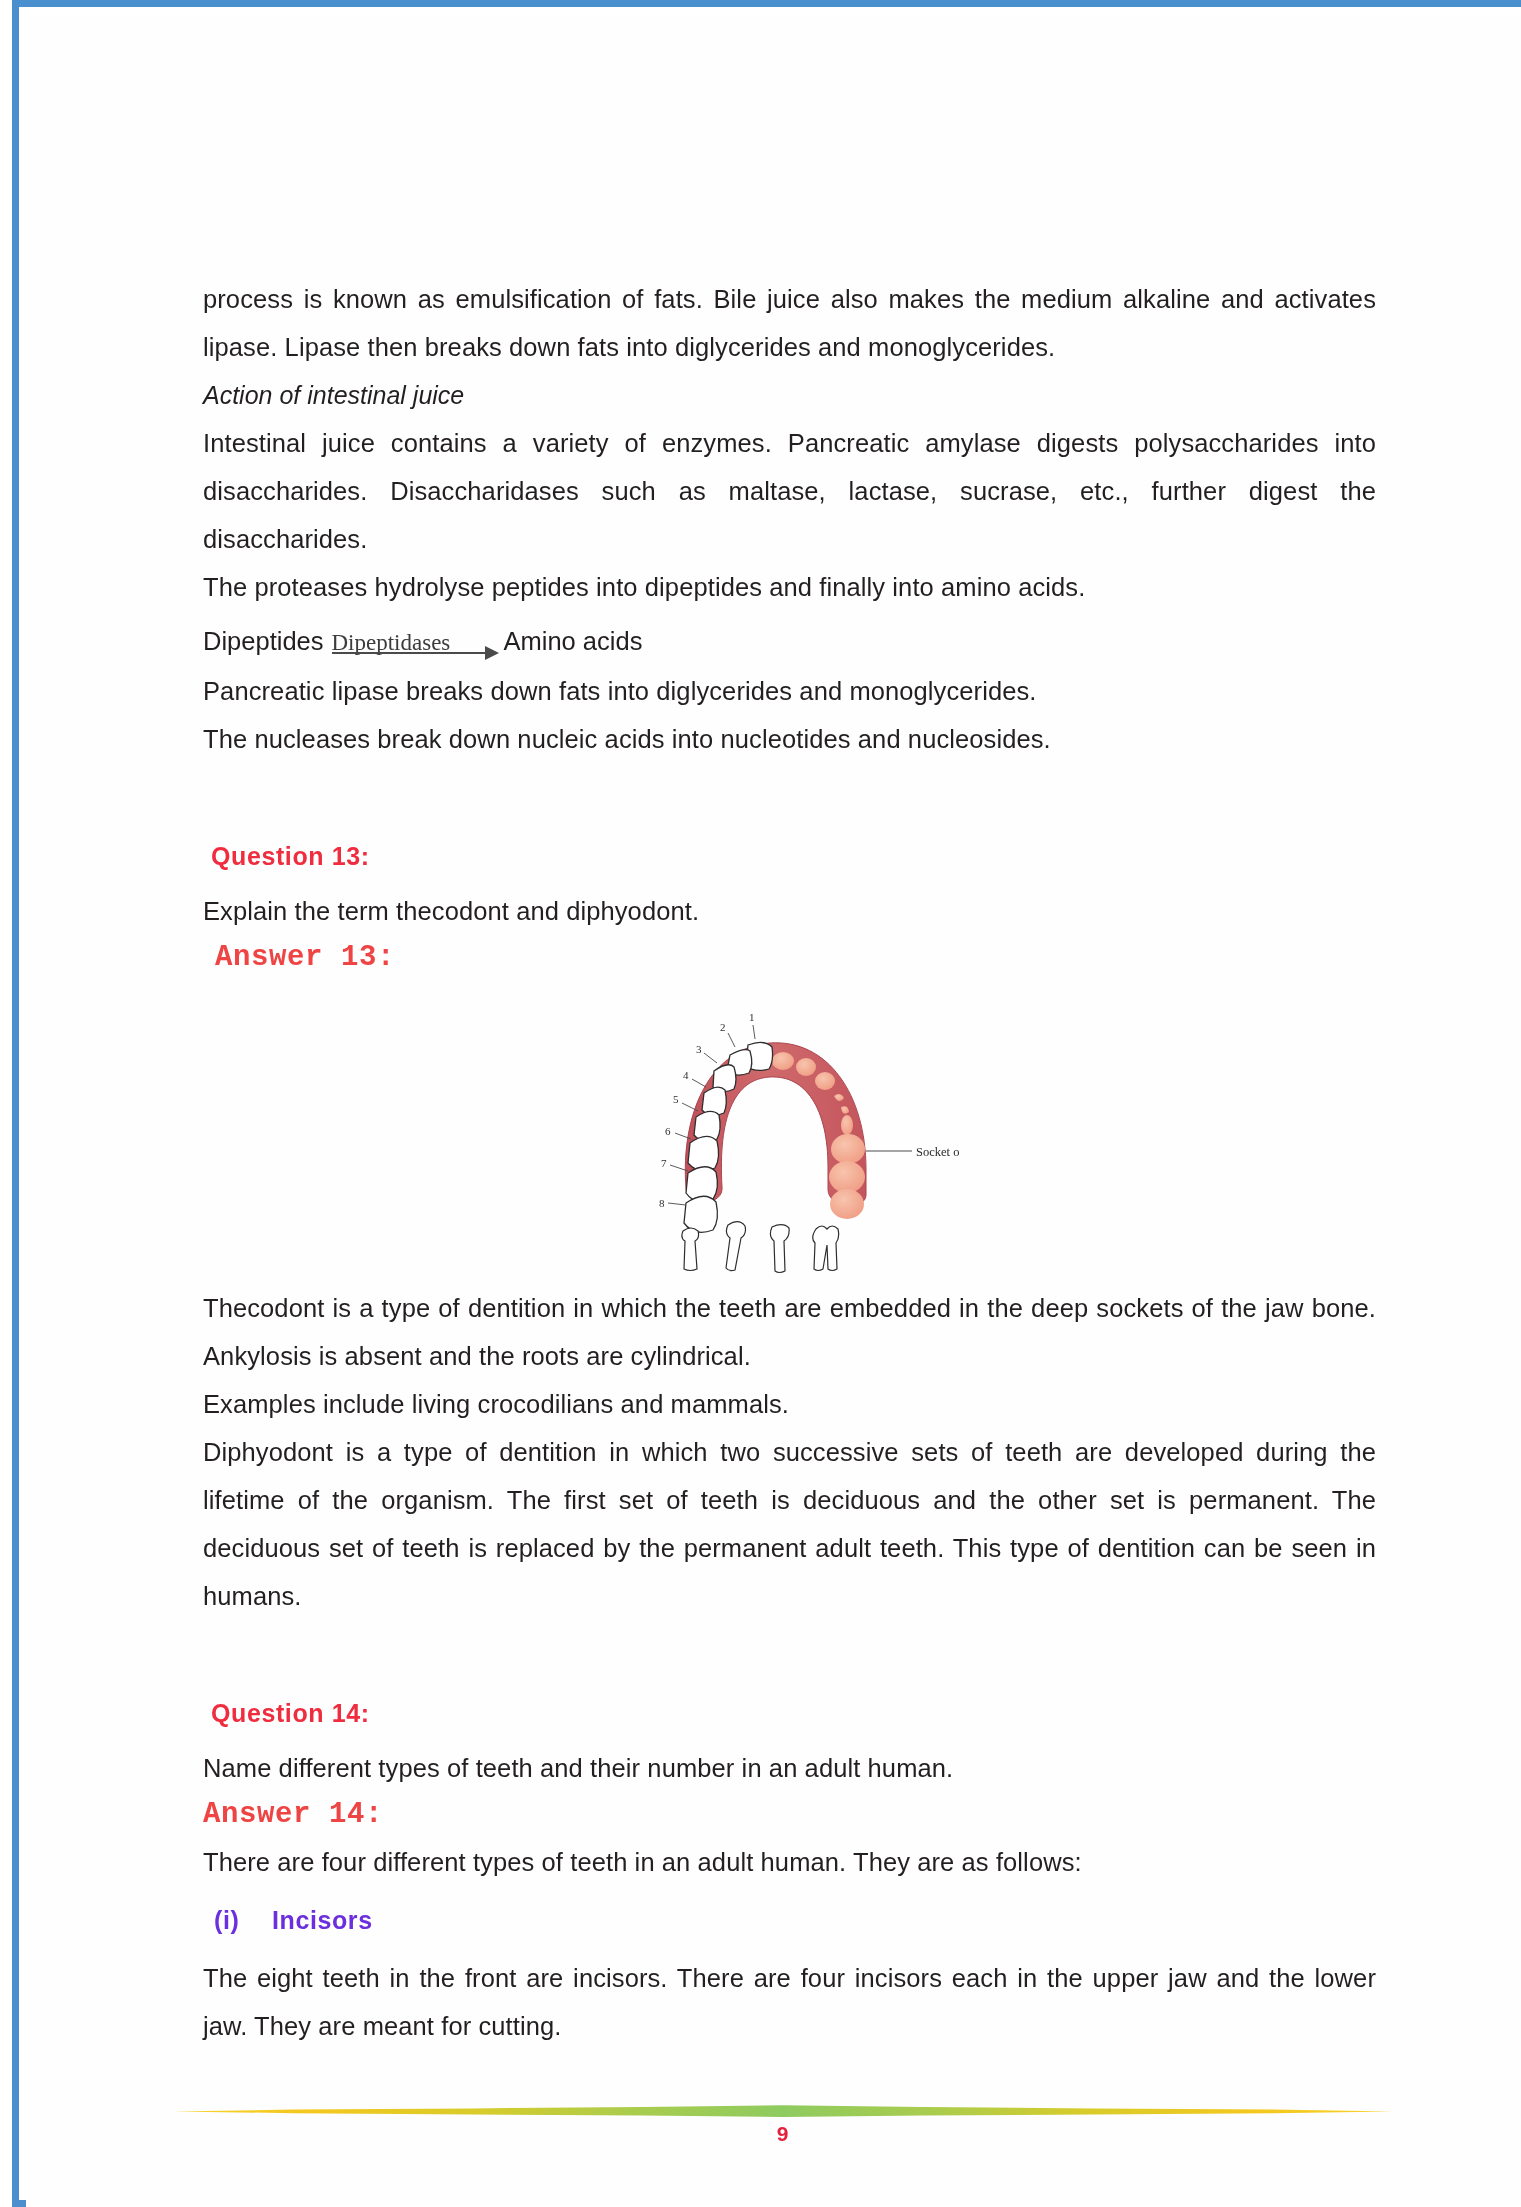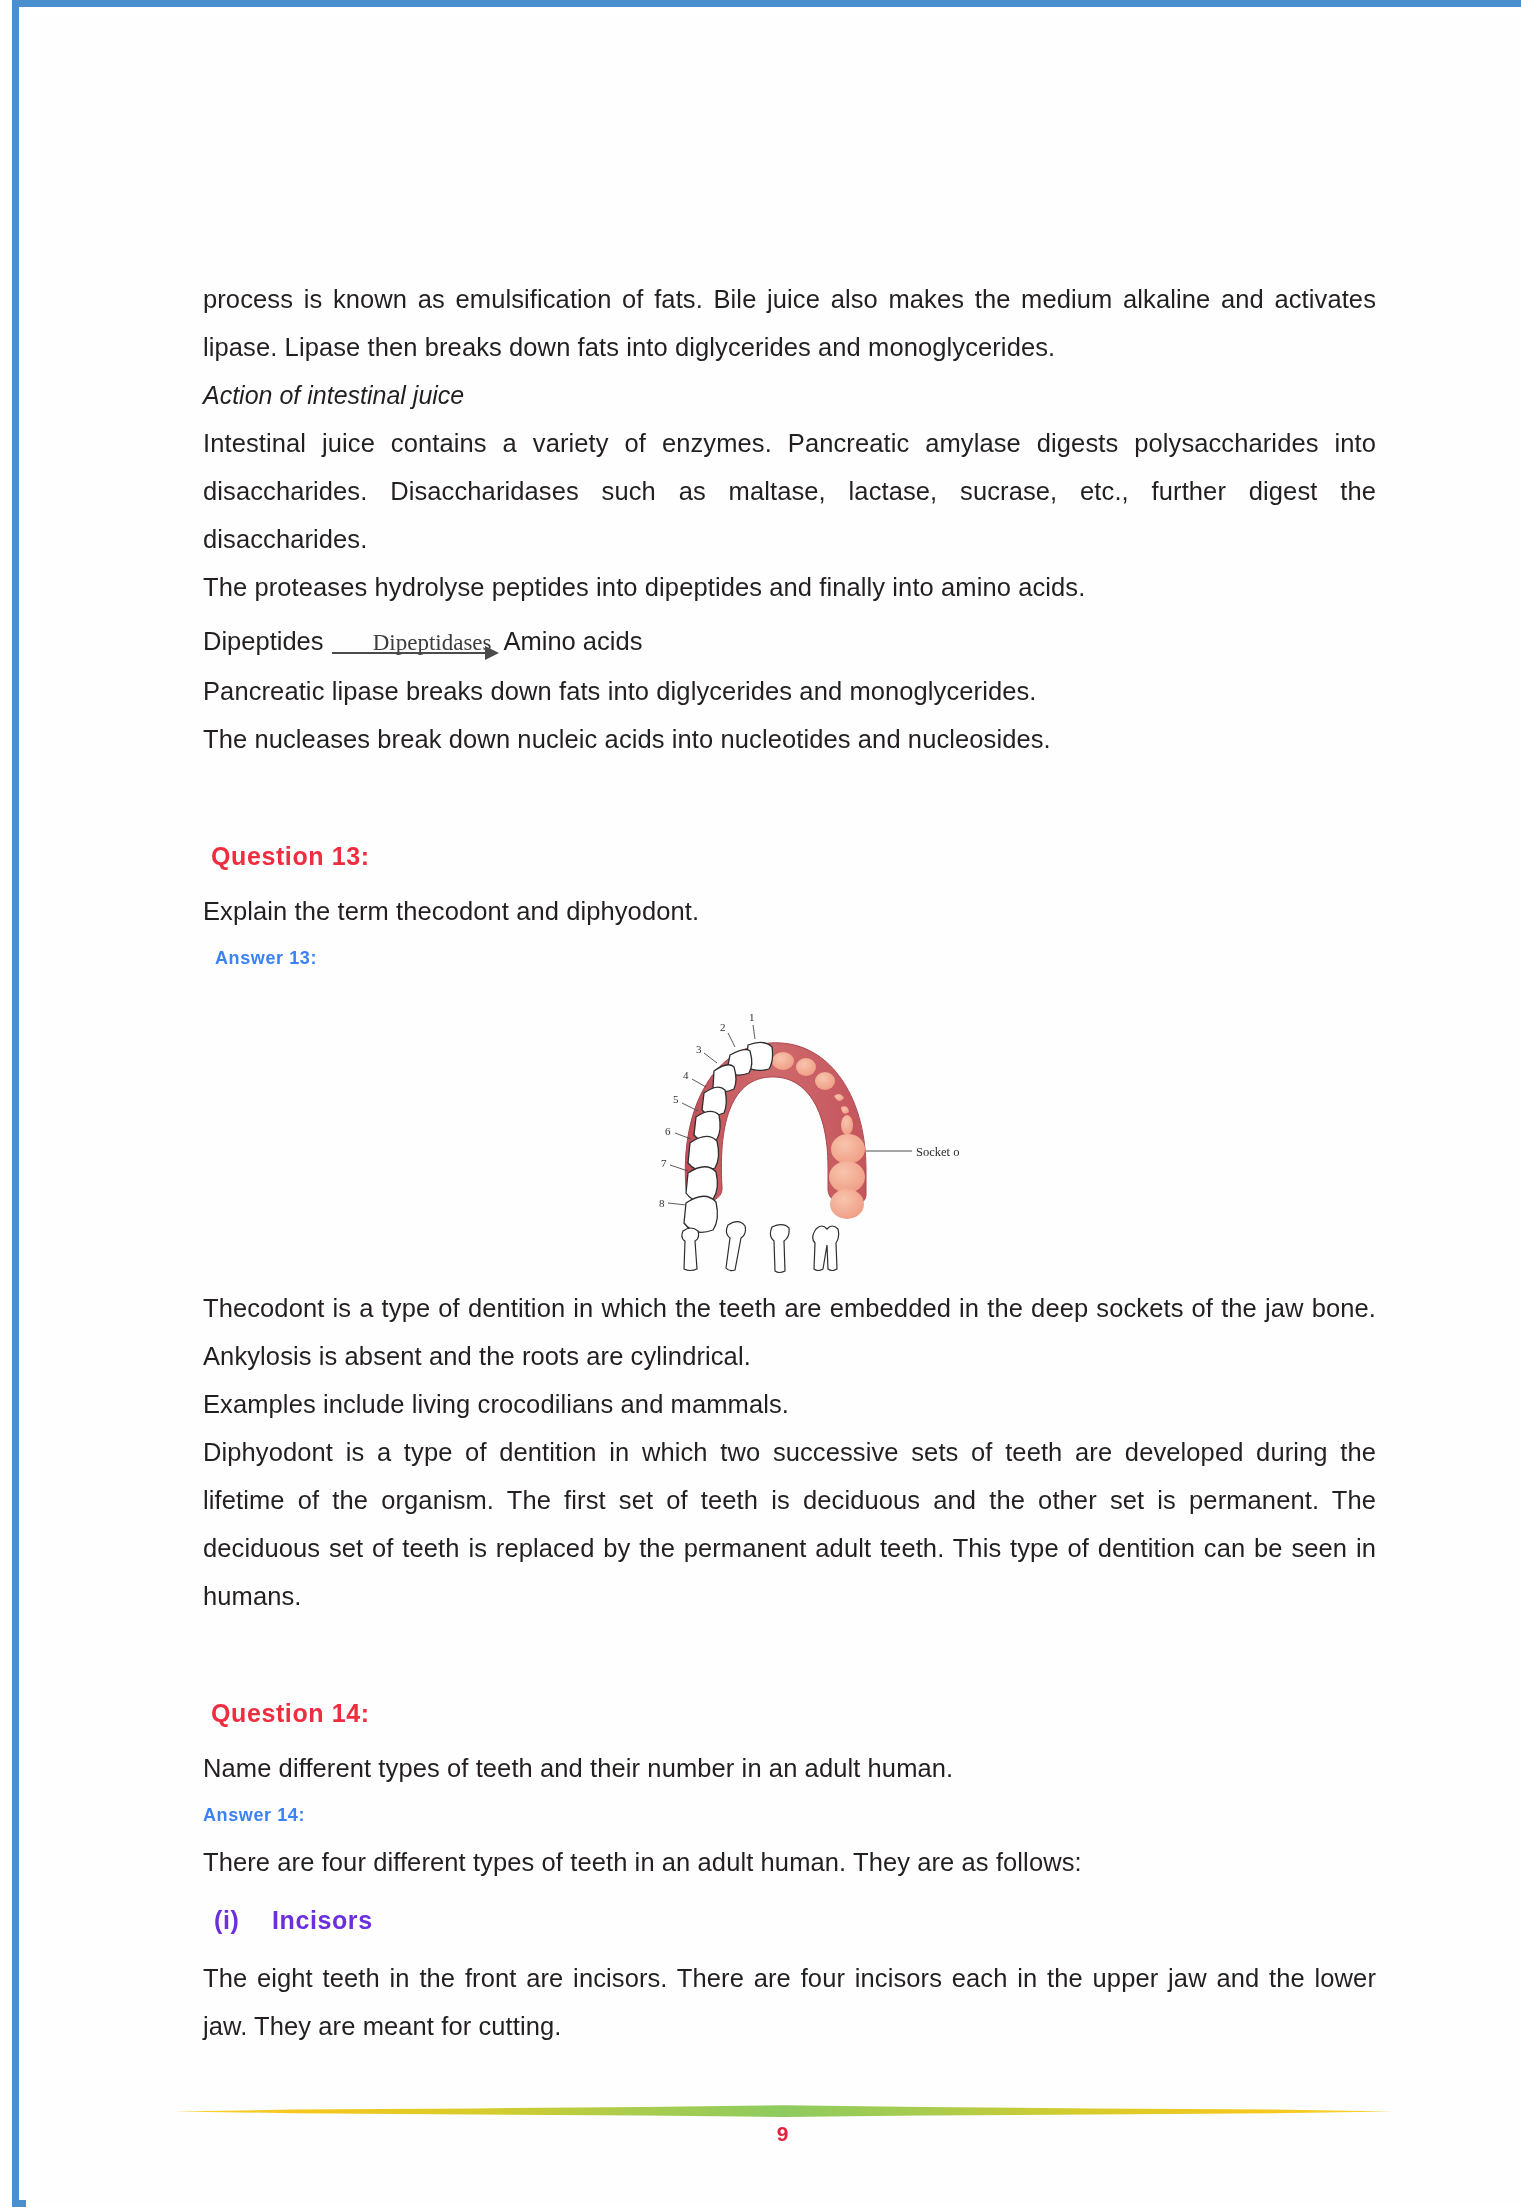"Dipeptidases" .rxn-label { text-align: right -> left }
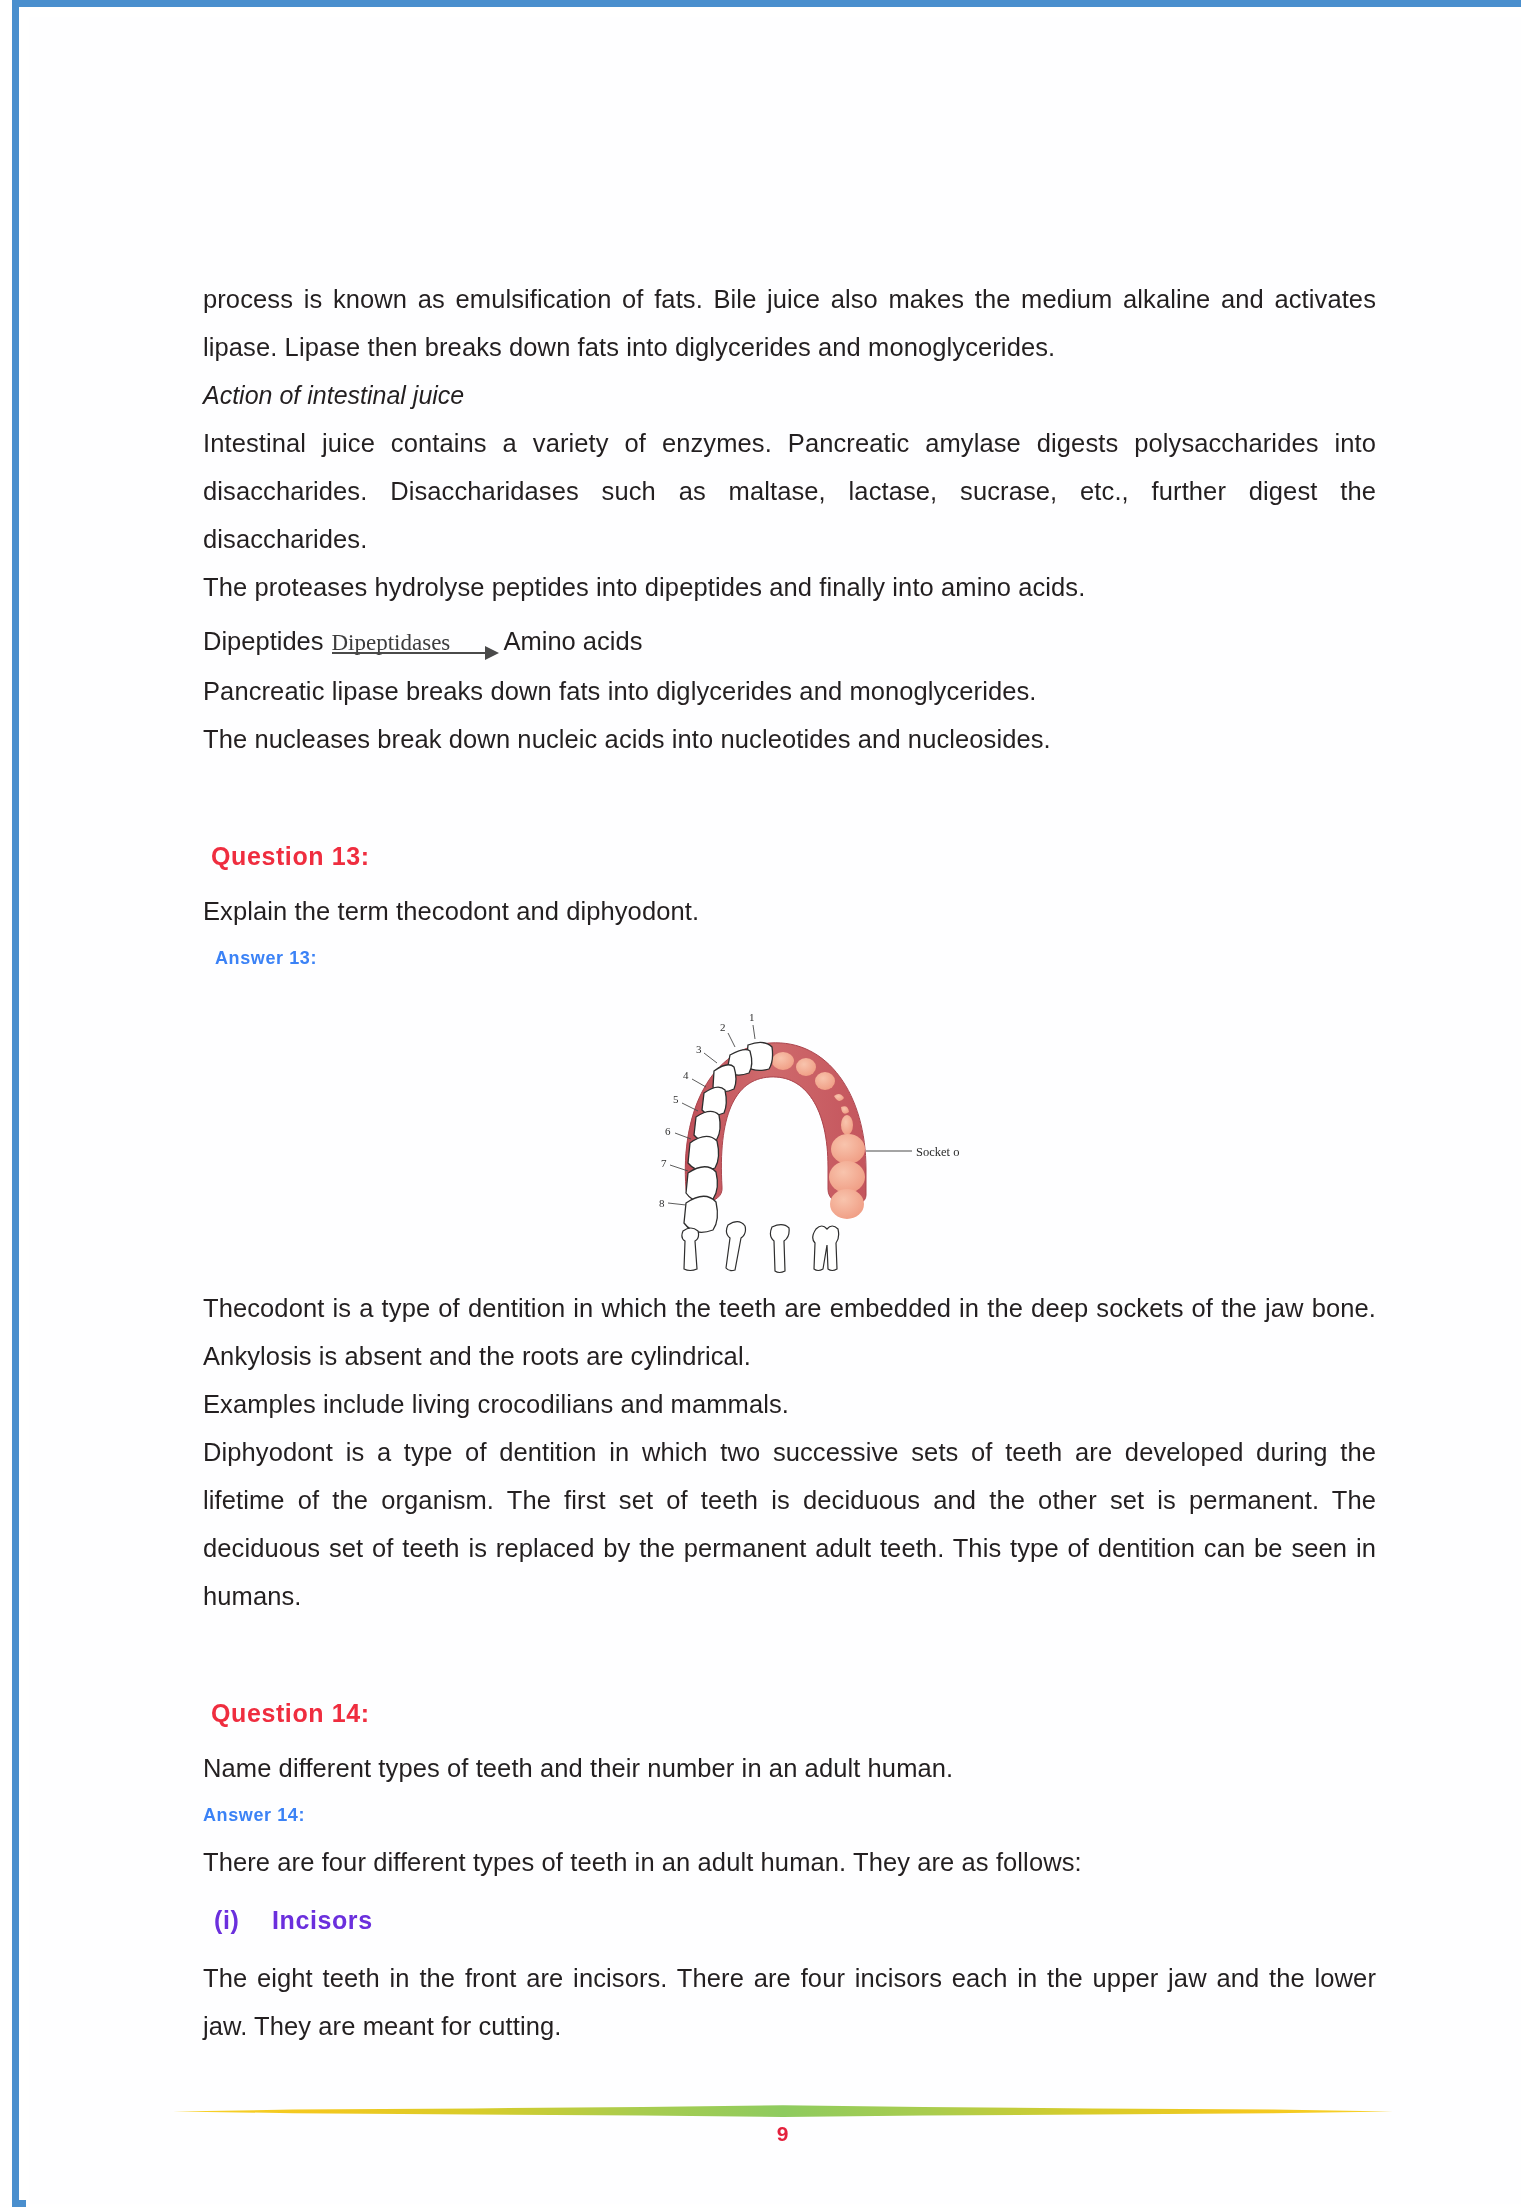"Answer 13:" .a-head { color: #3b82f6 -> #ef4444; font-family: none -> Liberation Mono, monospace; font-size: 18px -> 29px }
